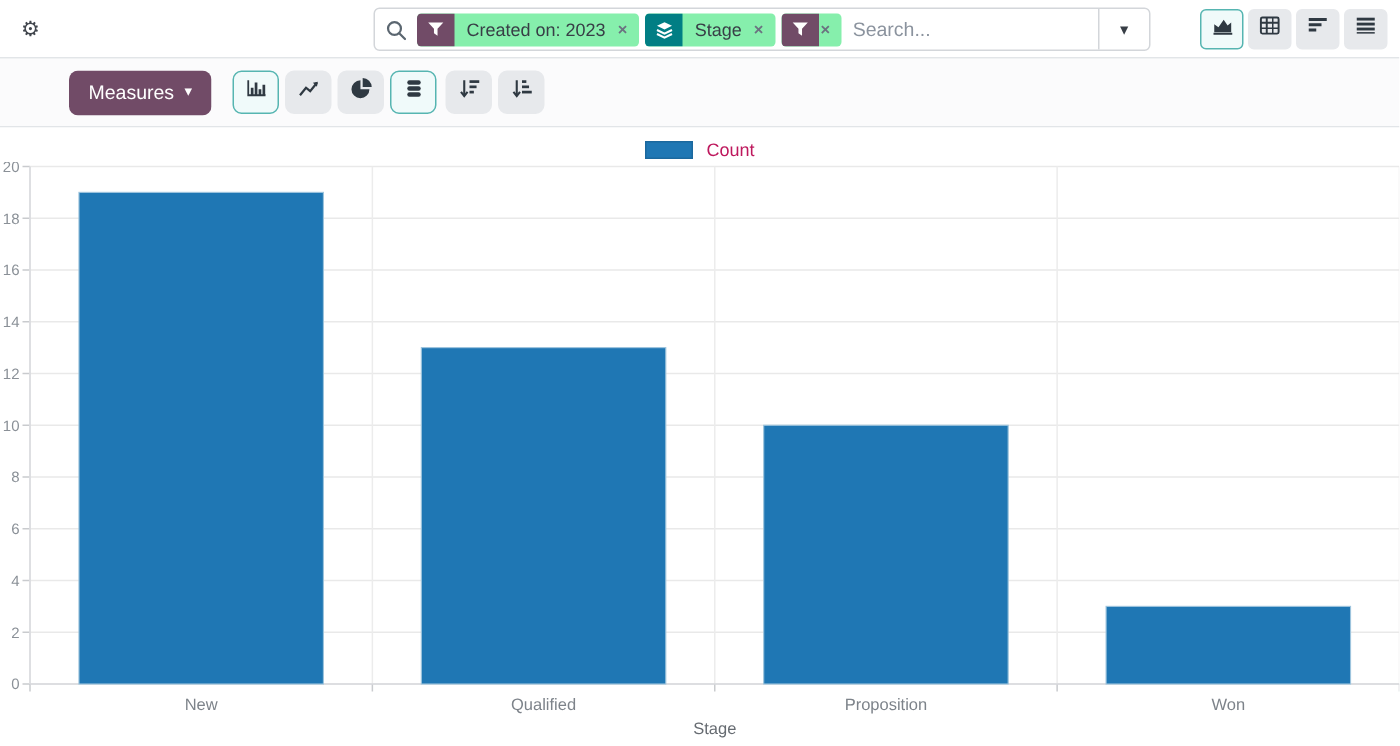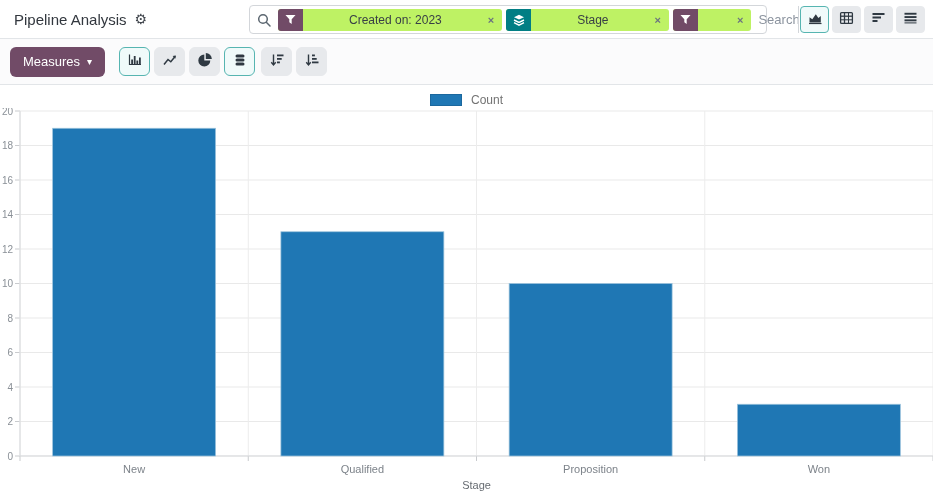"Pipeline Analysis" span.page-title { html: <span>Pipeline Analysis</span> -> none }
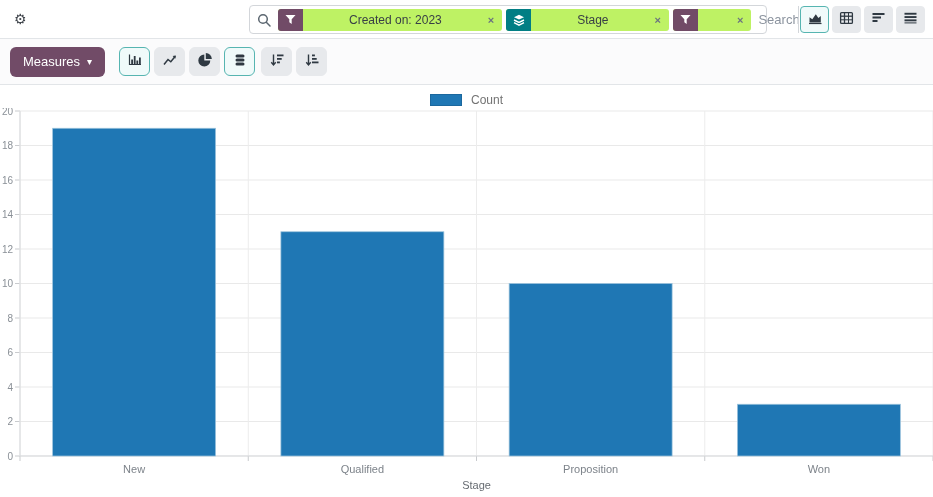"Created on: 2023" .facet { background: #bef264 -> #86efac; gap: 38px -> none }
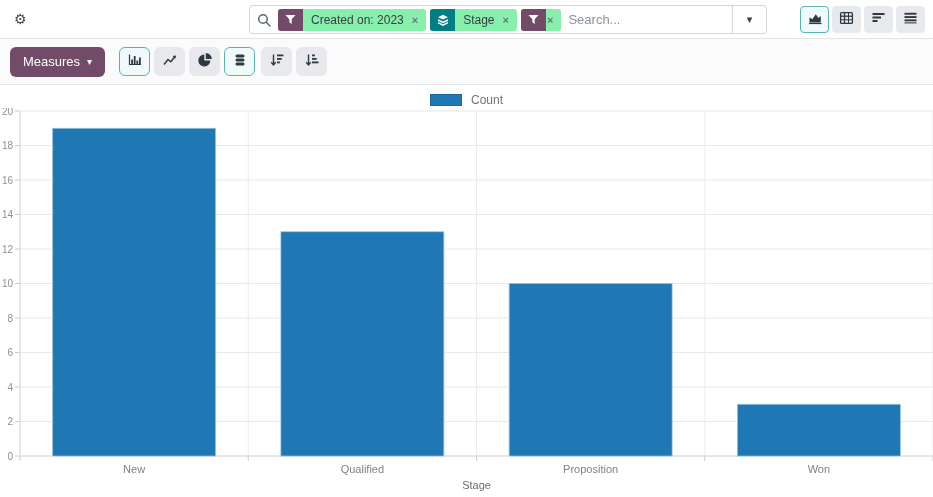"Measures" .btn { margin-left: none -> 36px }
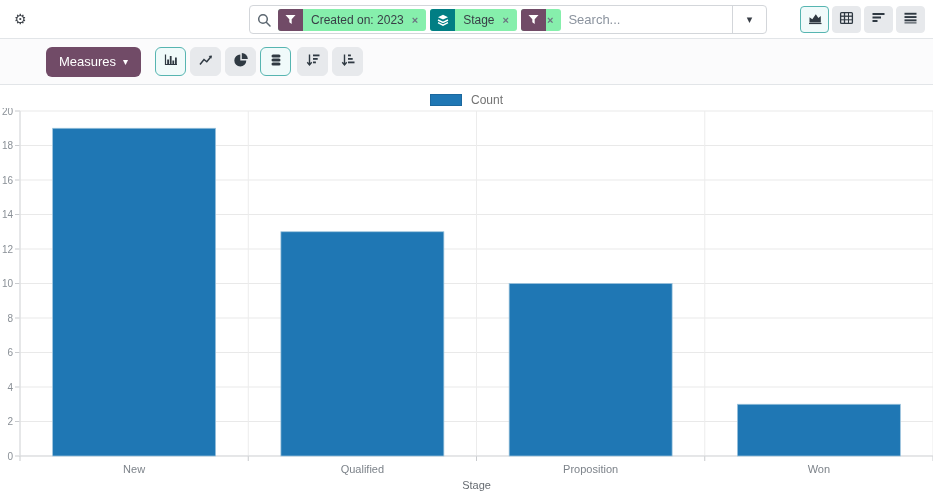"Count" .legend-label { color: #737373 -> #be185d }
